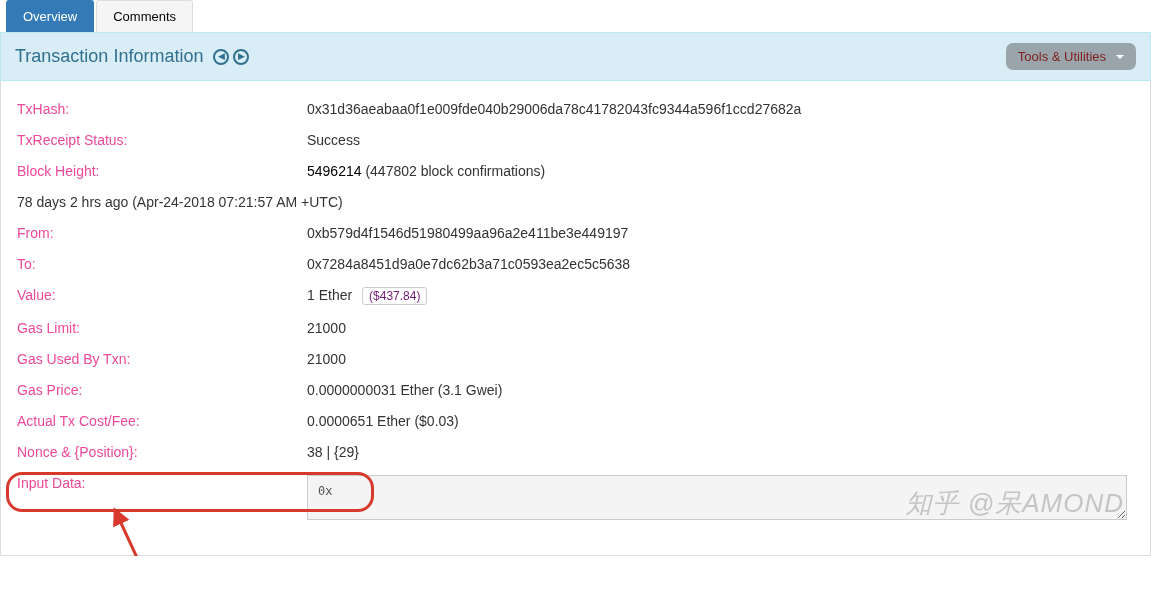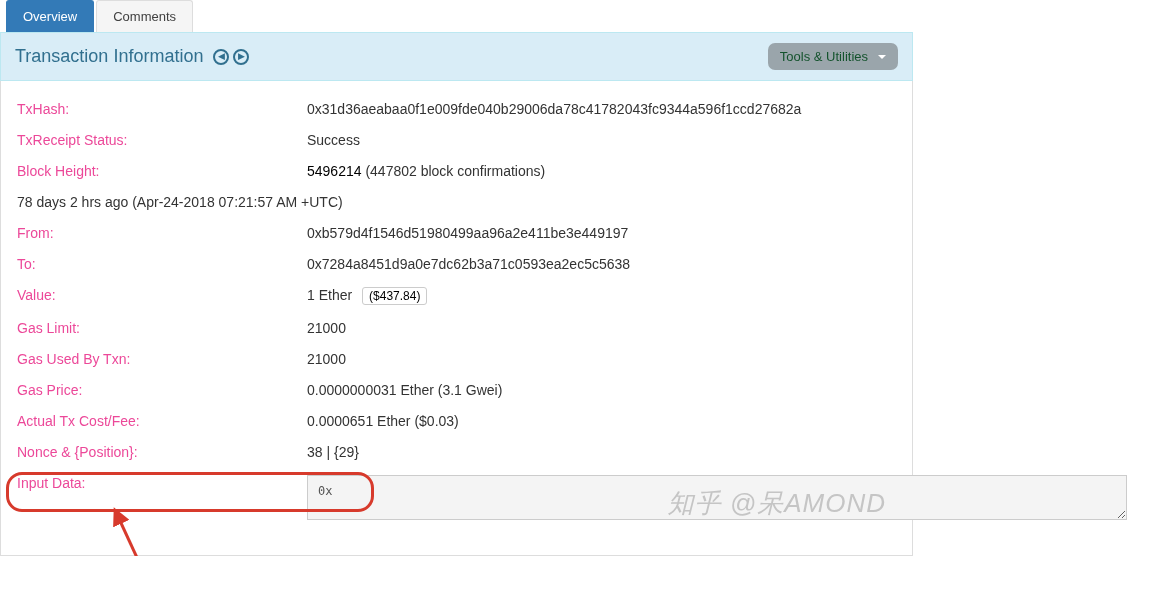"Overview" .page { width: 913px -> 1151px }
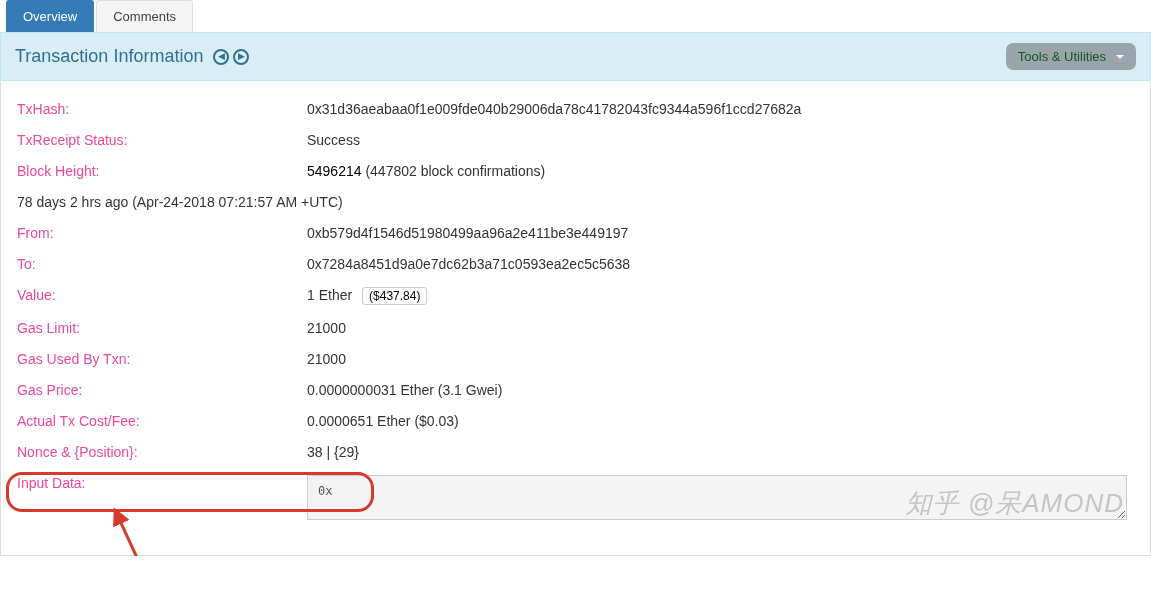"Comments" .tab { color: #404040 -> #000000 }
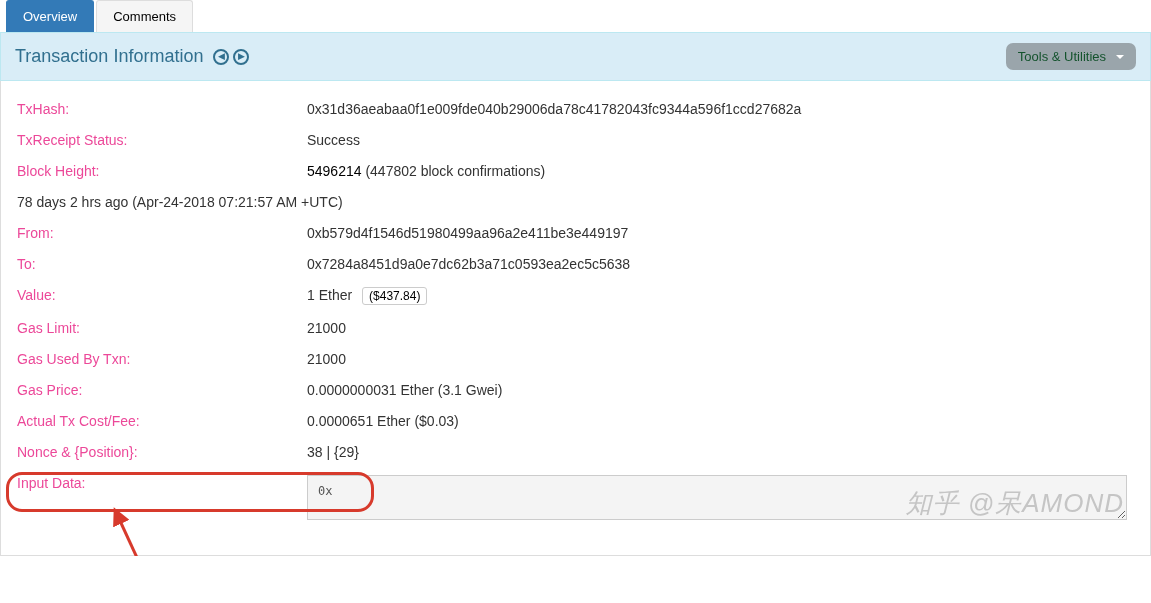"Tools & Utilities" .tools-btn { color: #14532d -> #7f1d1d }
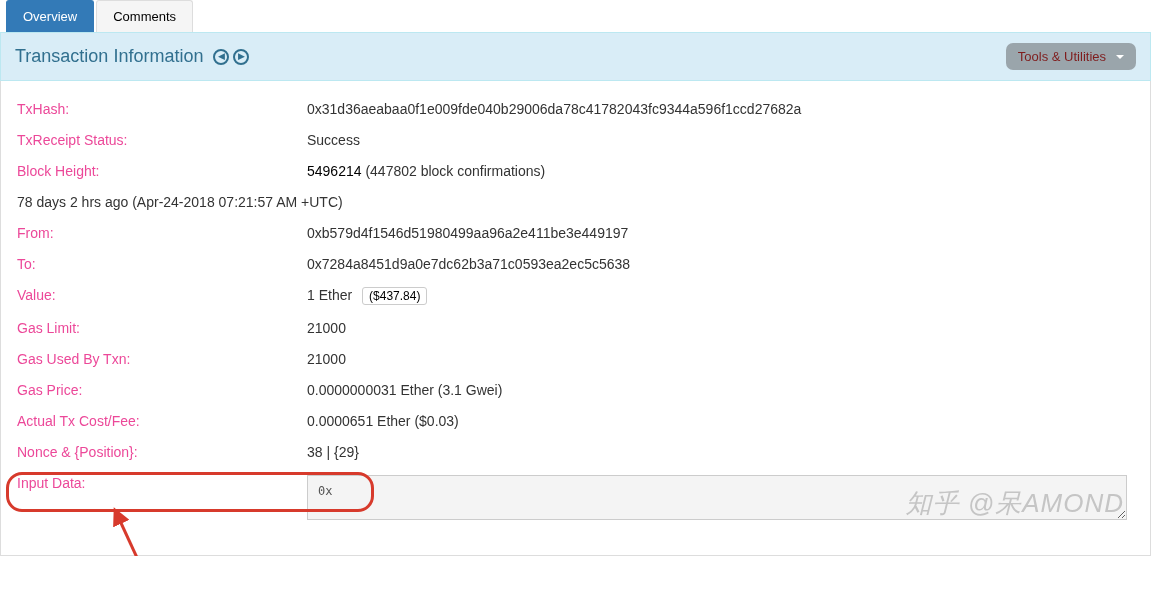"($437.84)" .badge { color: #000000 -> #701a75 }
